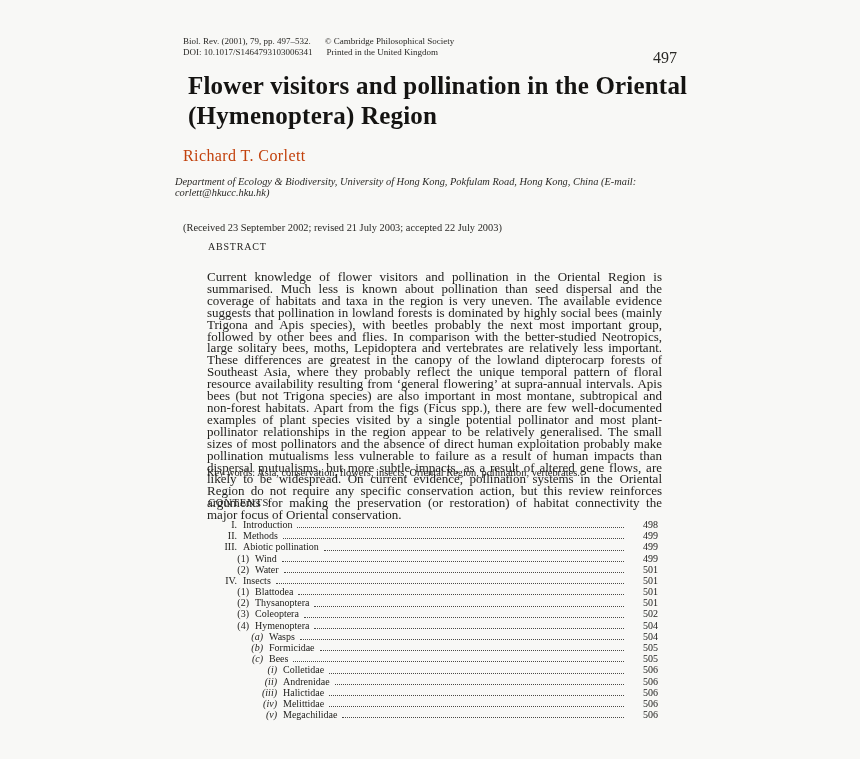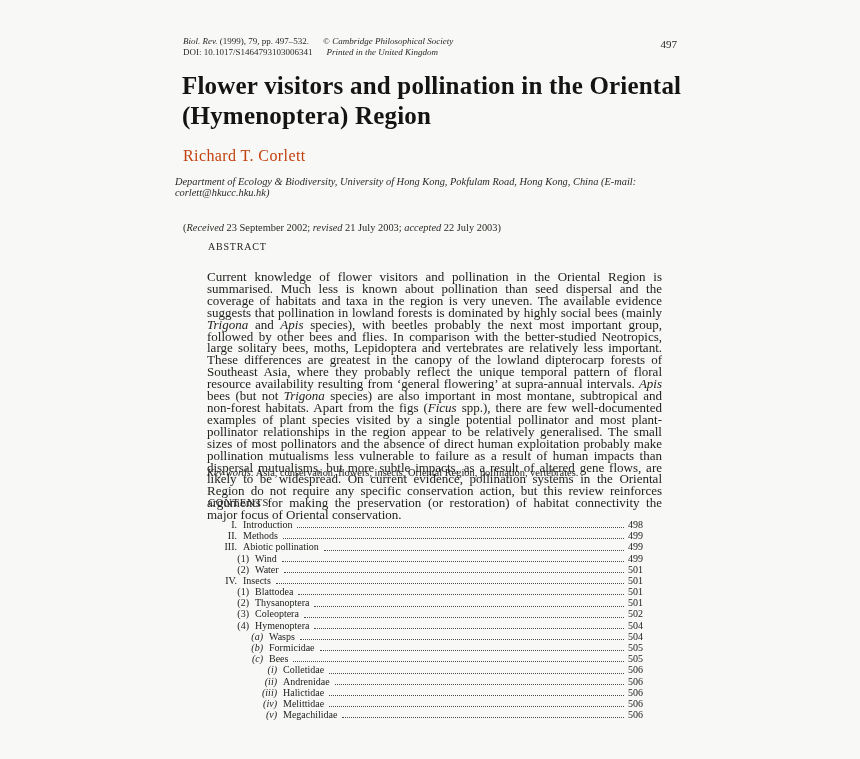"Biol. Rev." .i { font-style: italic -> none }
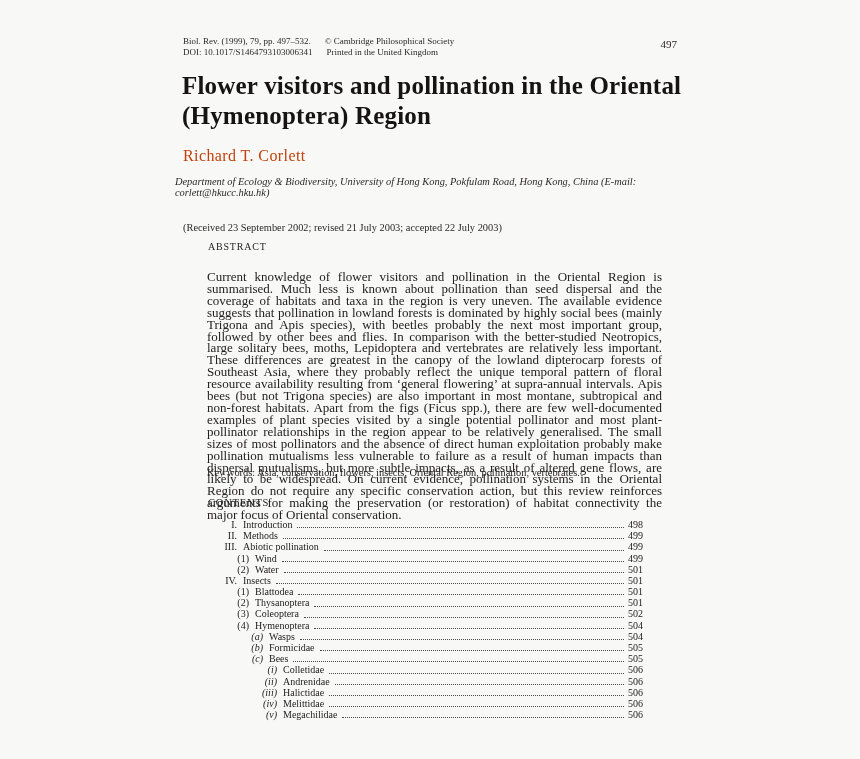"(1999)," span { text: 1999 -> 2001 }
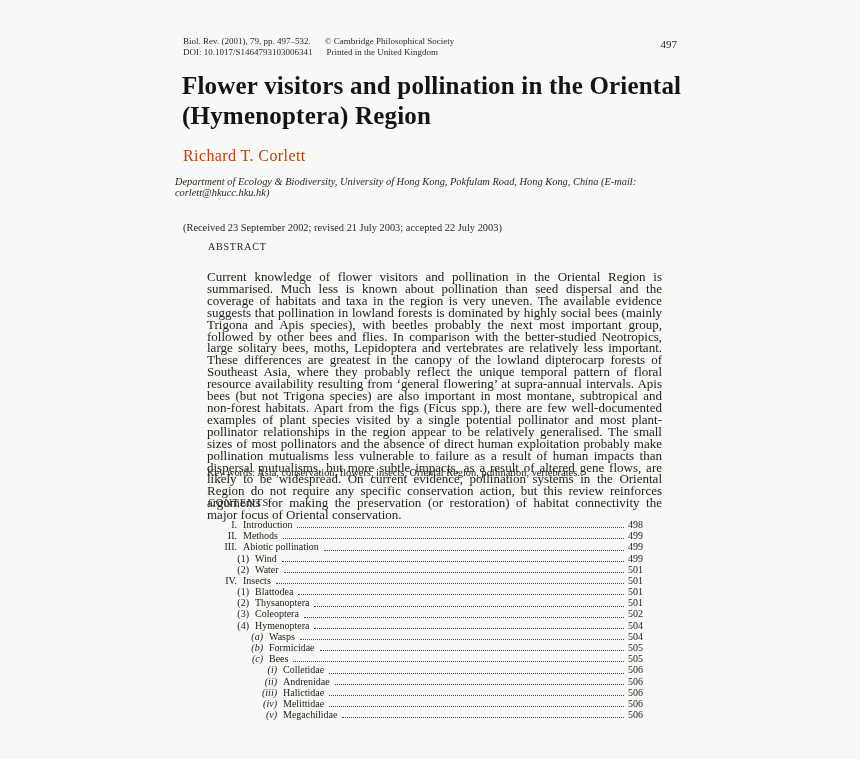"497" .page-header .pgnum { font-size: 11px -> 16px; top: 3px -> 16px }
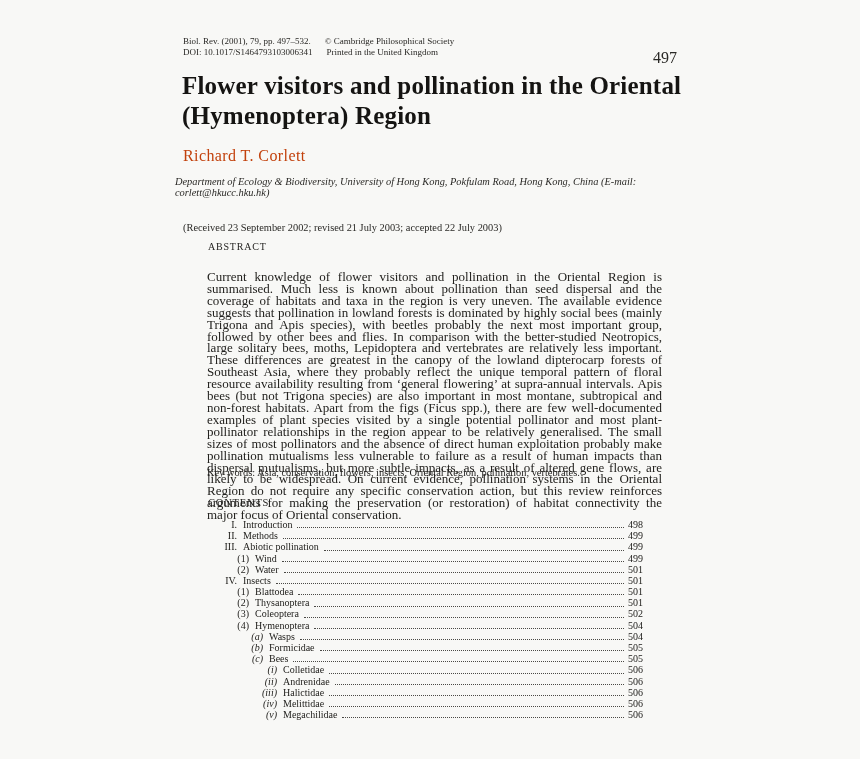"Flower visitors and pollination in" .title { left: 182px -> 188px }
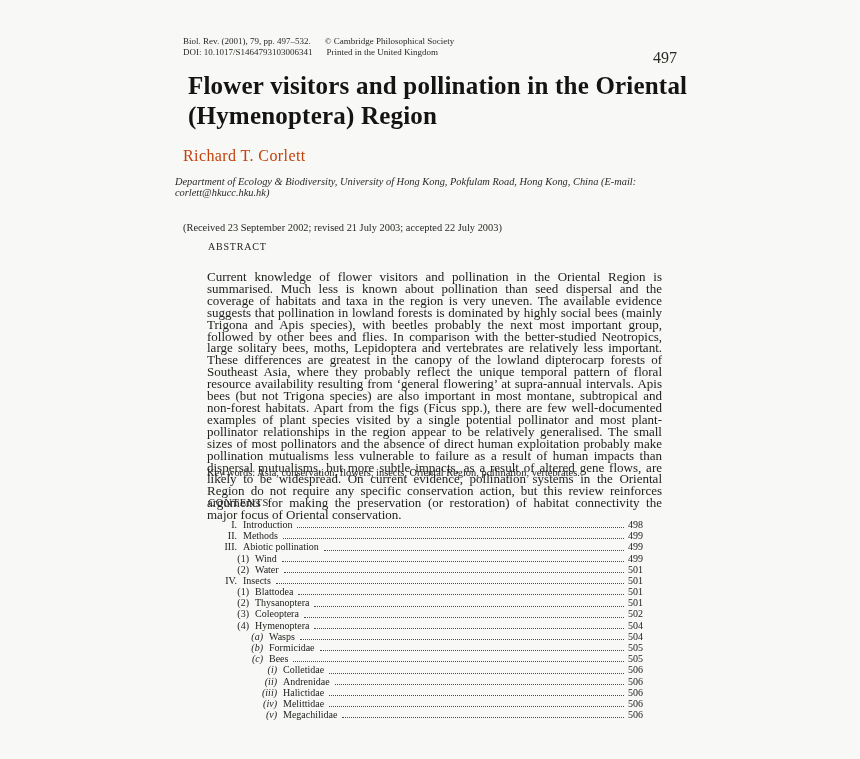"498" .toc-row .pg { text-align: none -> right }
